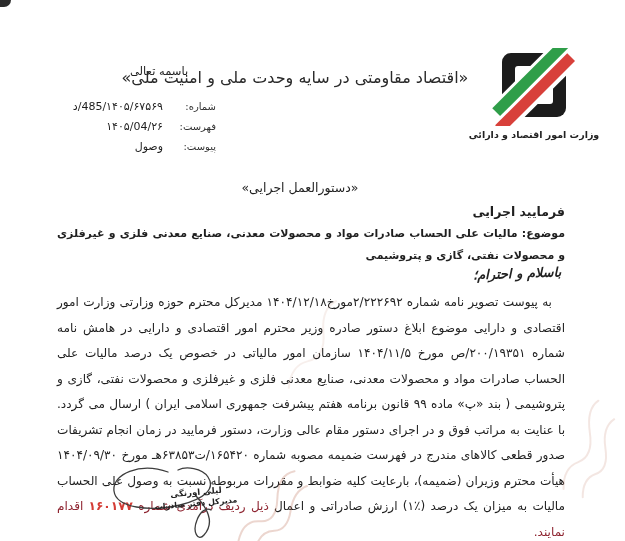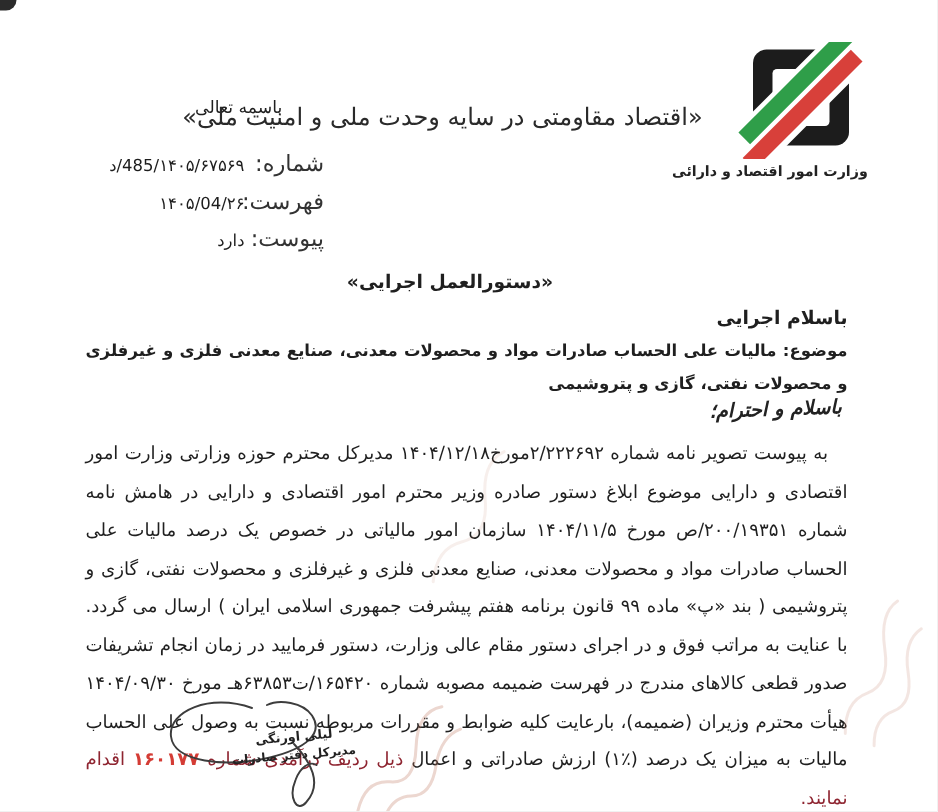"شماره:" .meta-label { font-size: 15px -> 10px }
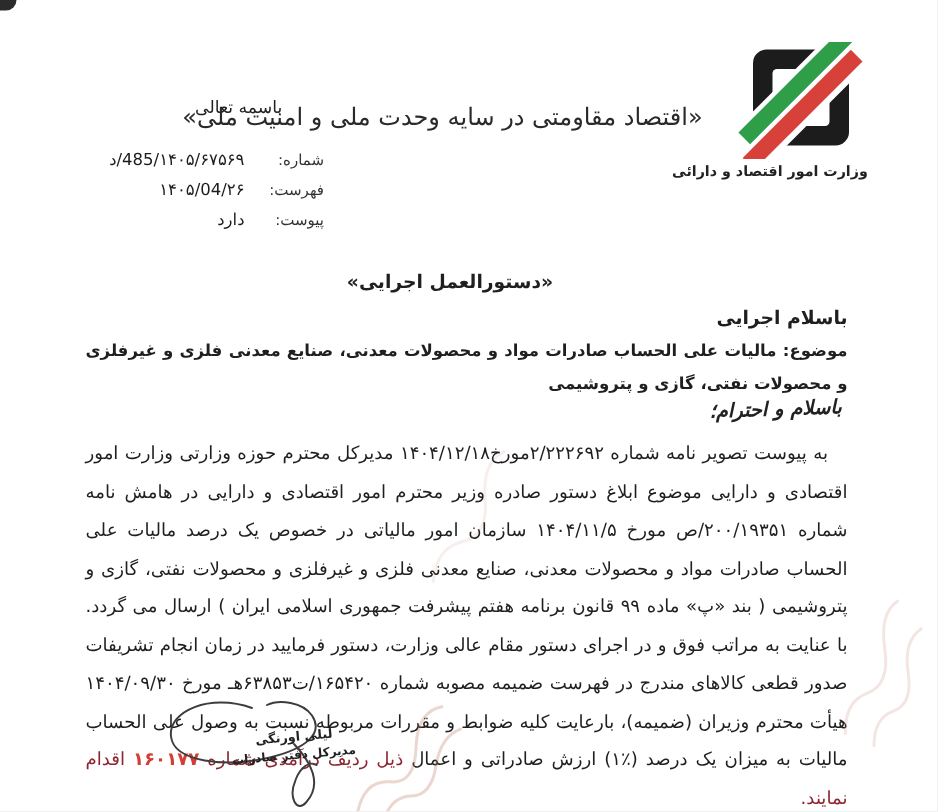"وزارت امور اقتصاد و دارائی" .logo-block { text-align: left -> center; top: 28px -> 48px }
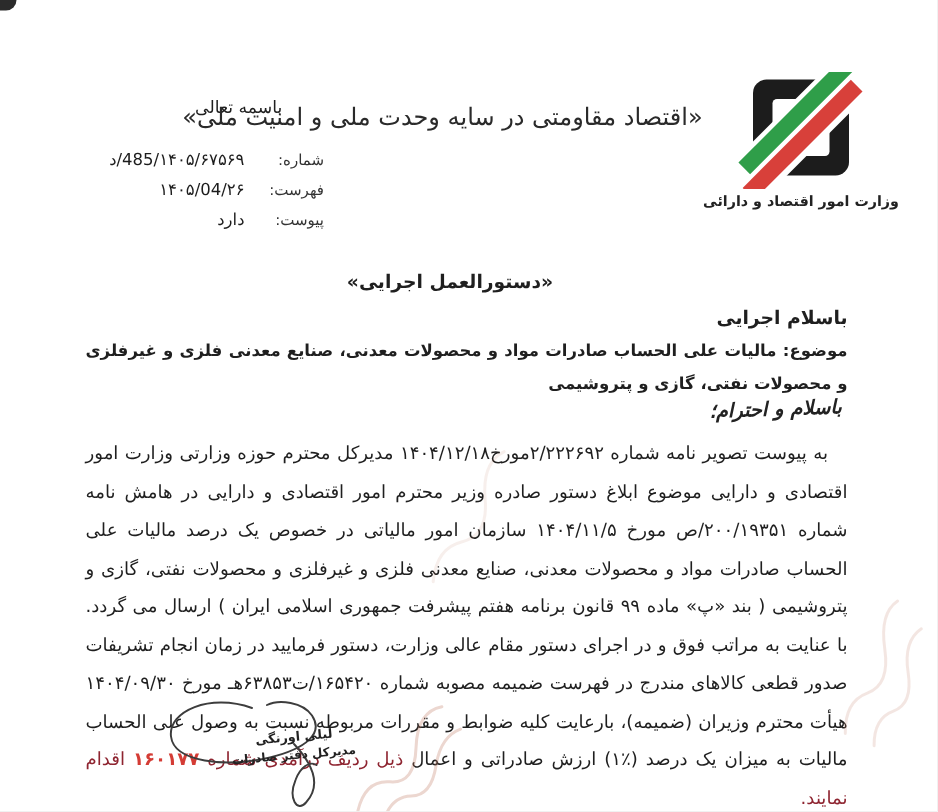"دارد" span.meta-value { text: دارد -> وصول }
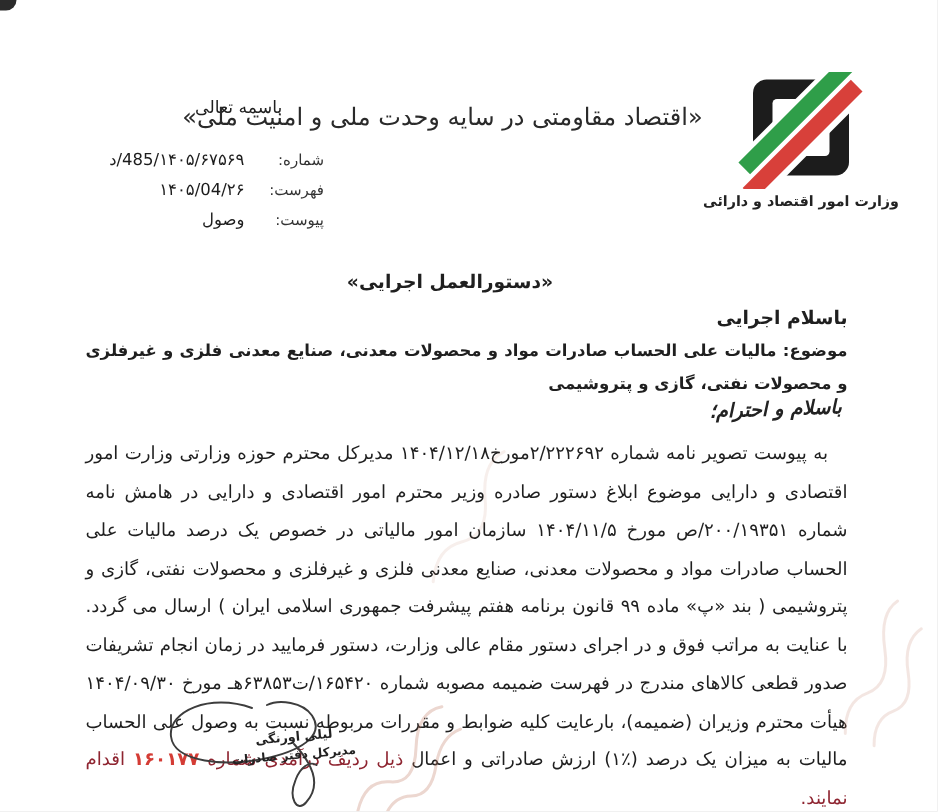"«دستورالعمل اجرایی»" .doc-title { font-weight: bold -> normal }
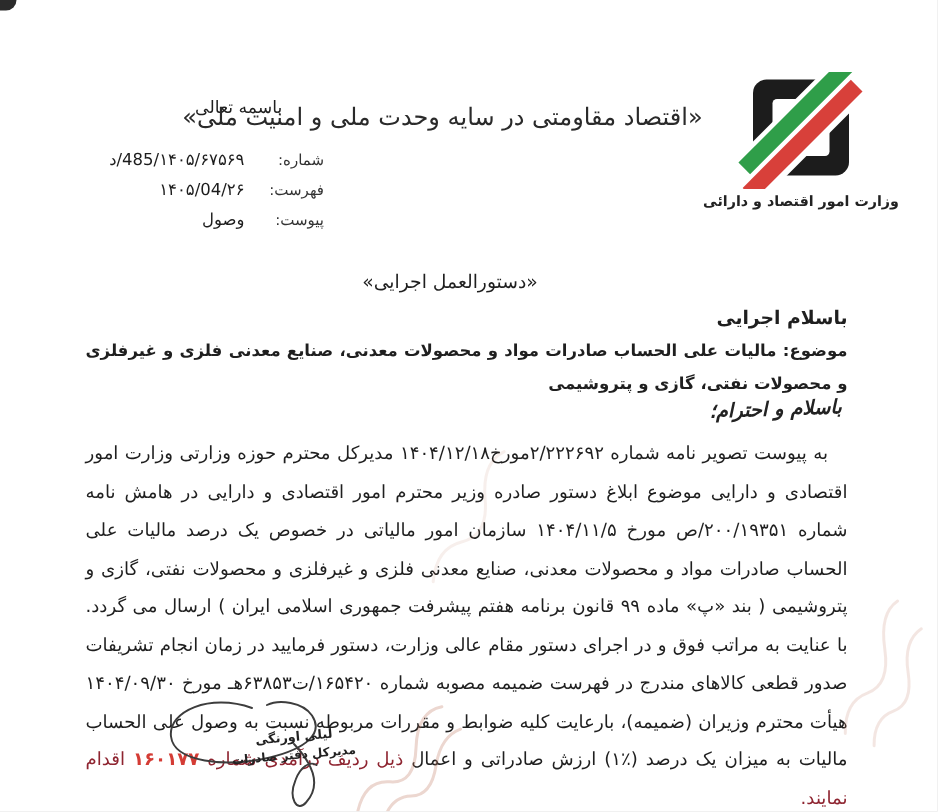"باسلام اجرایی" div.addressee { text: باسلام -> فرمایید }
